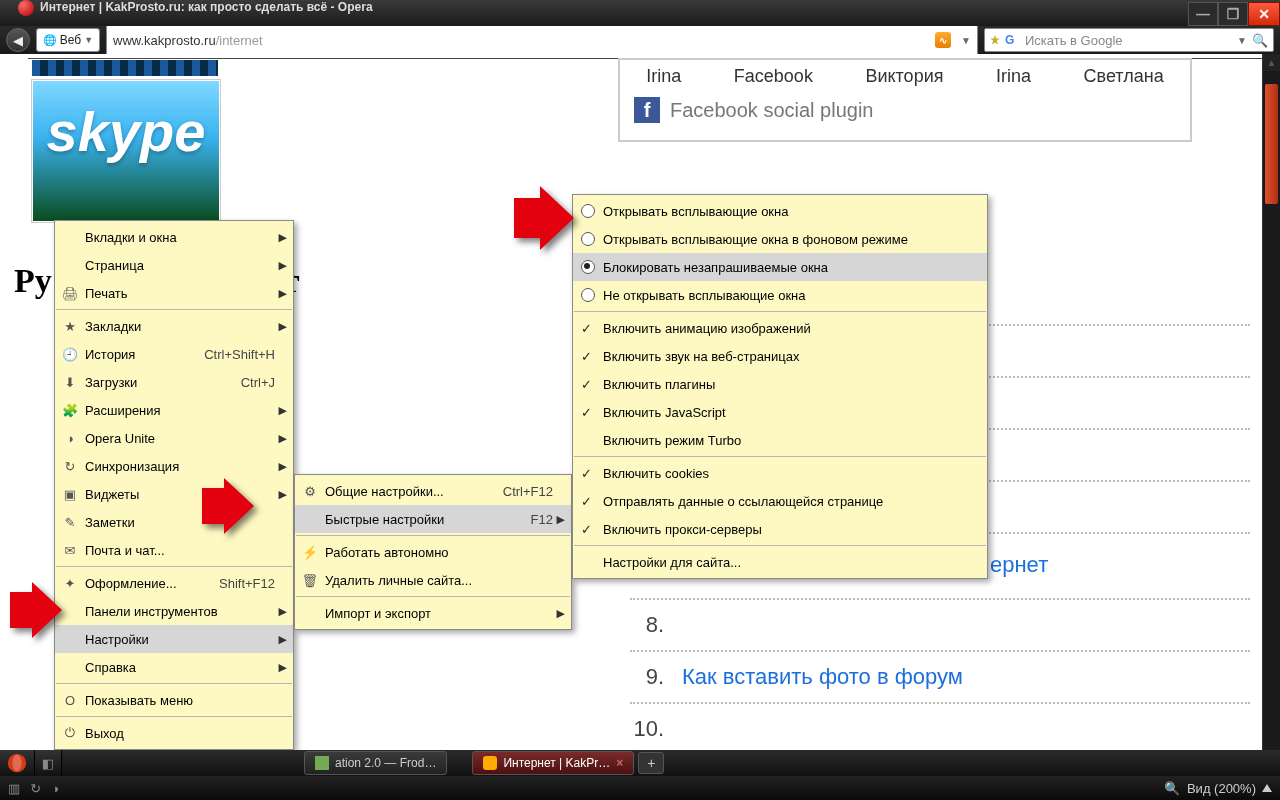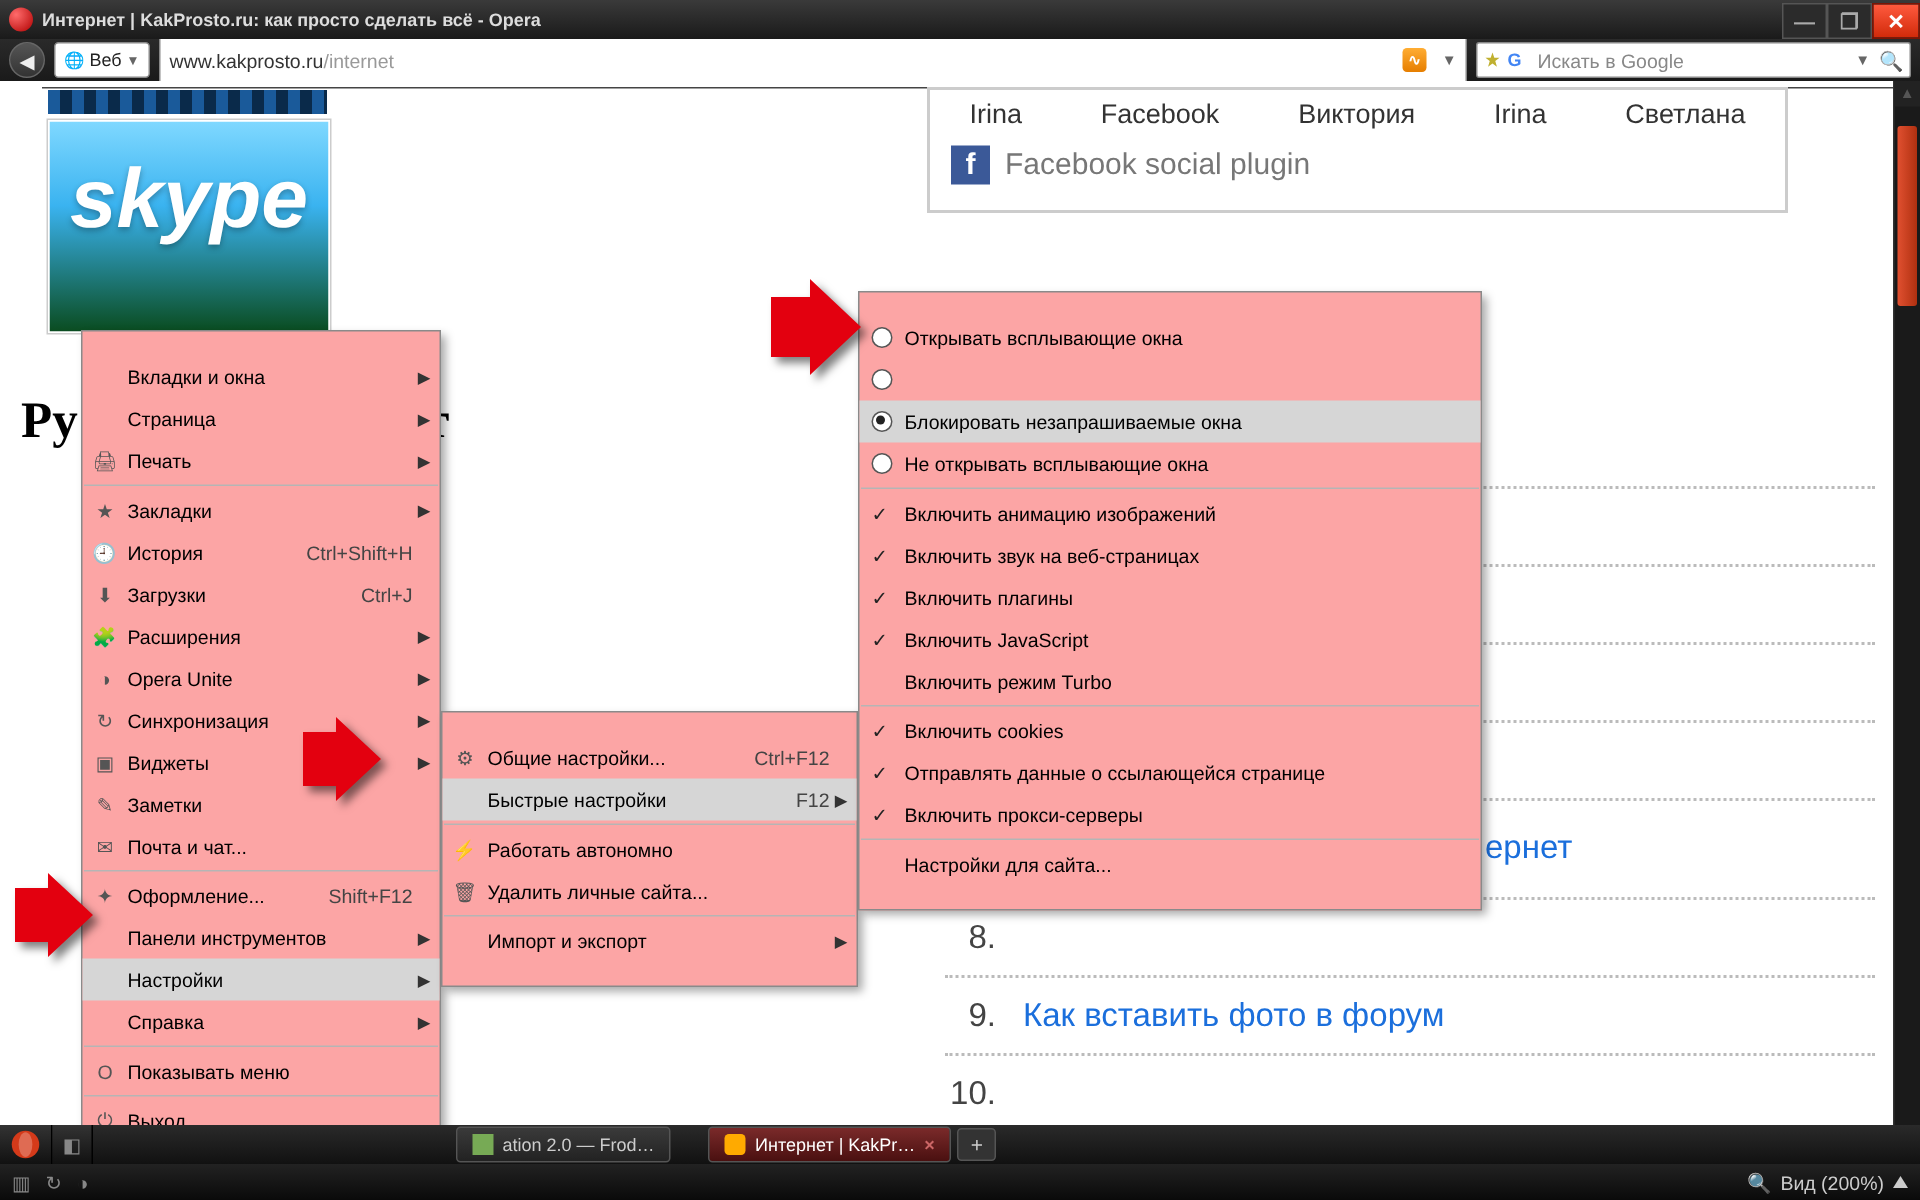"Интернет | KakProsto.ru: как просто" .titlebar { align-items: center -> flex-start; padding-left: 6px -> 18px }
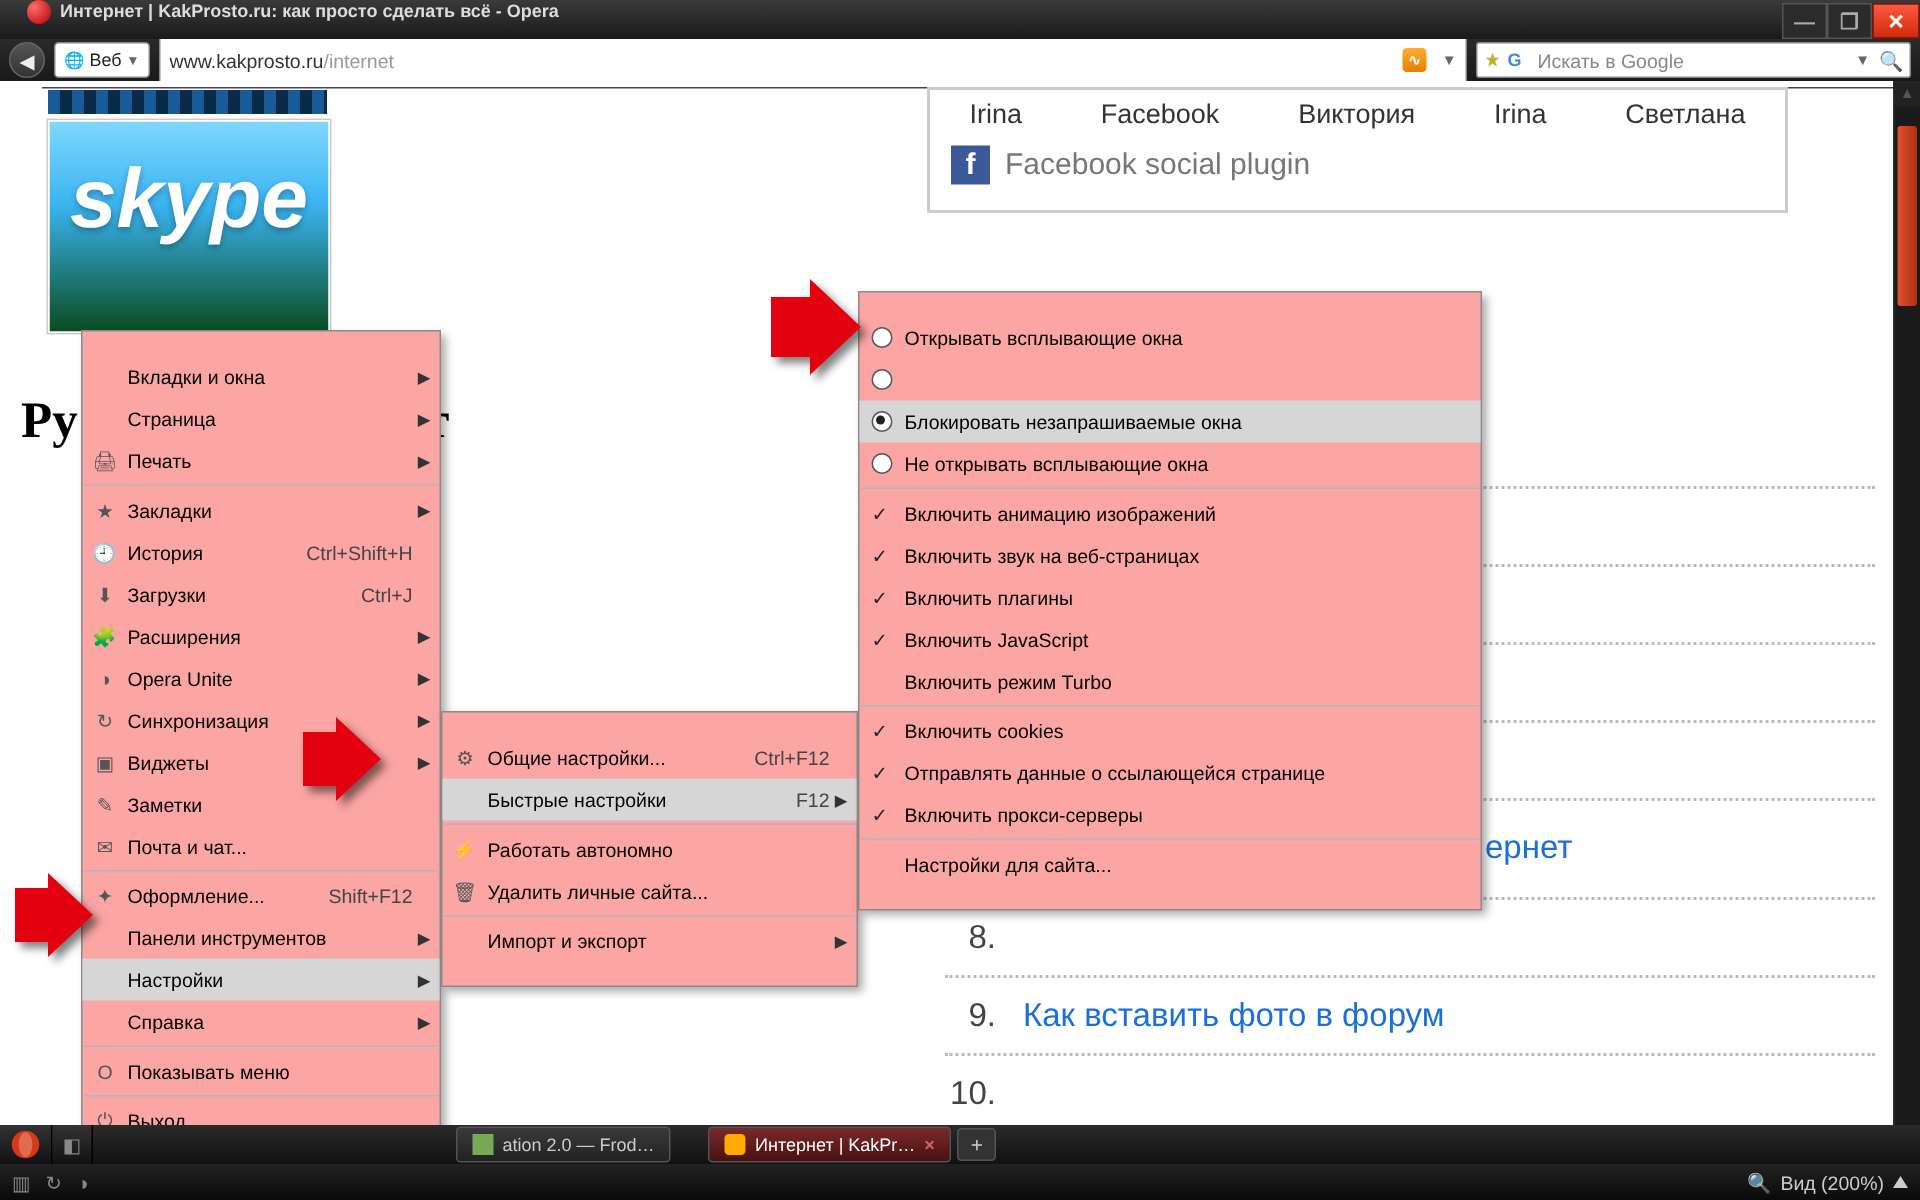"Открывать всплывающие окна" .menu { background: #fca5a5 -> #fef9c3; padding: 16px 0 -> 2px 0 }
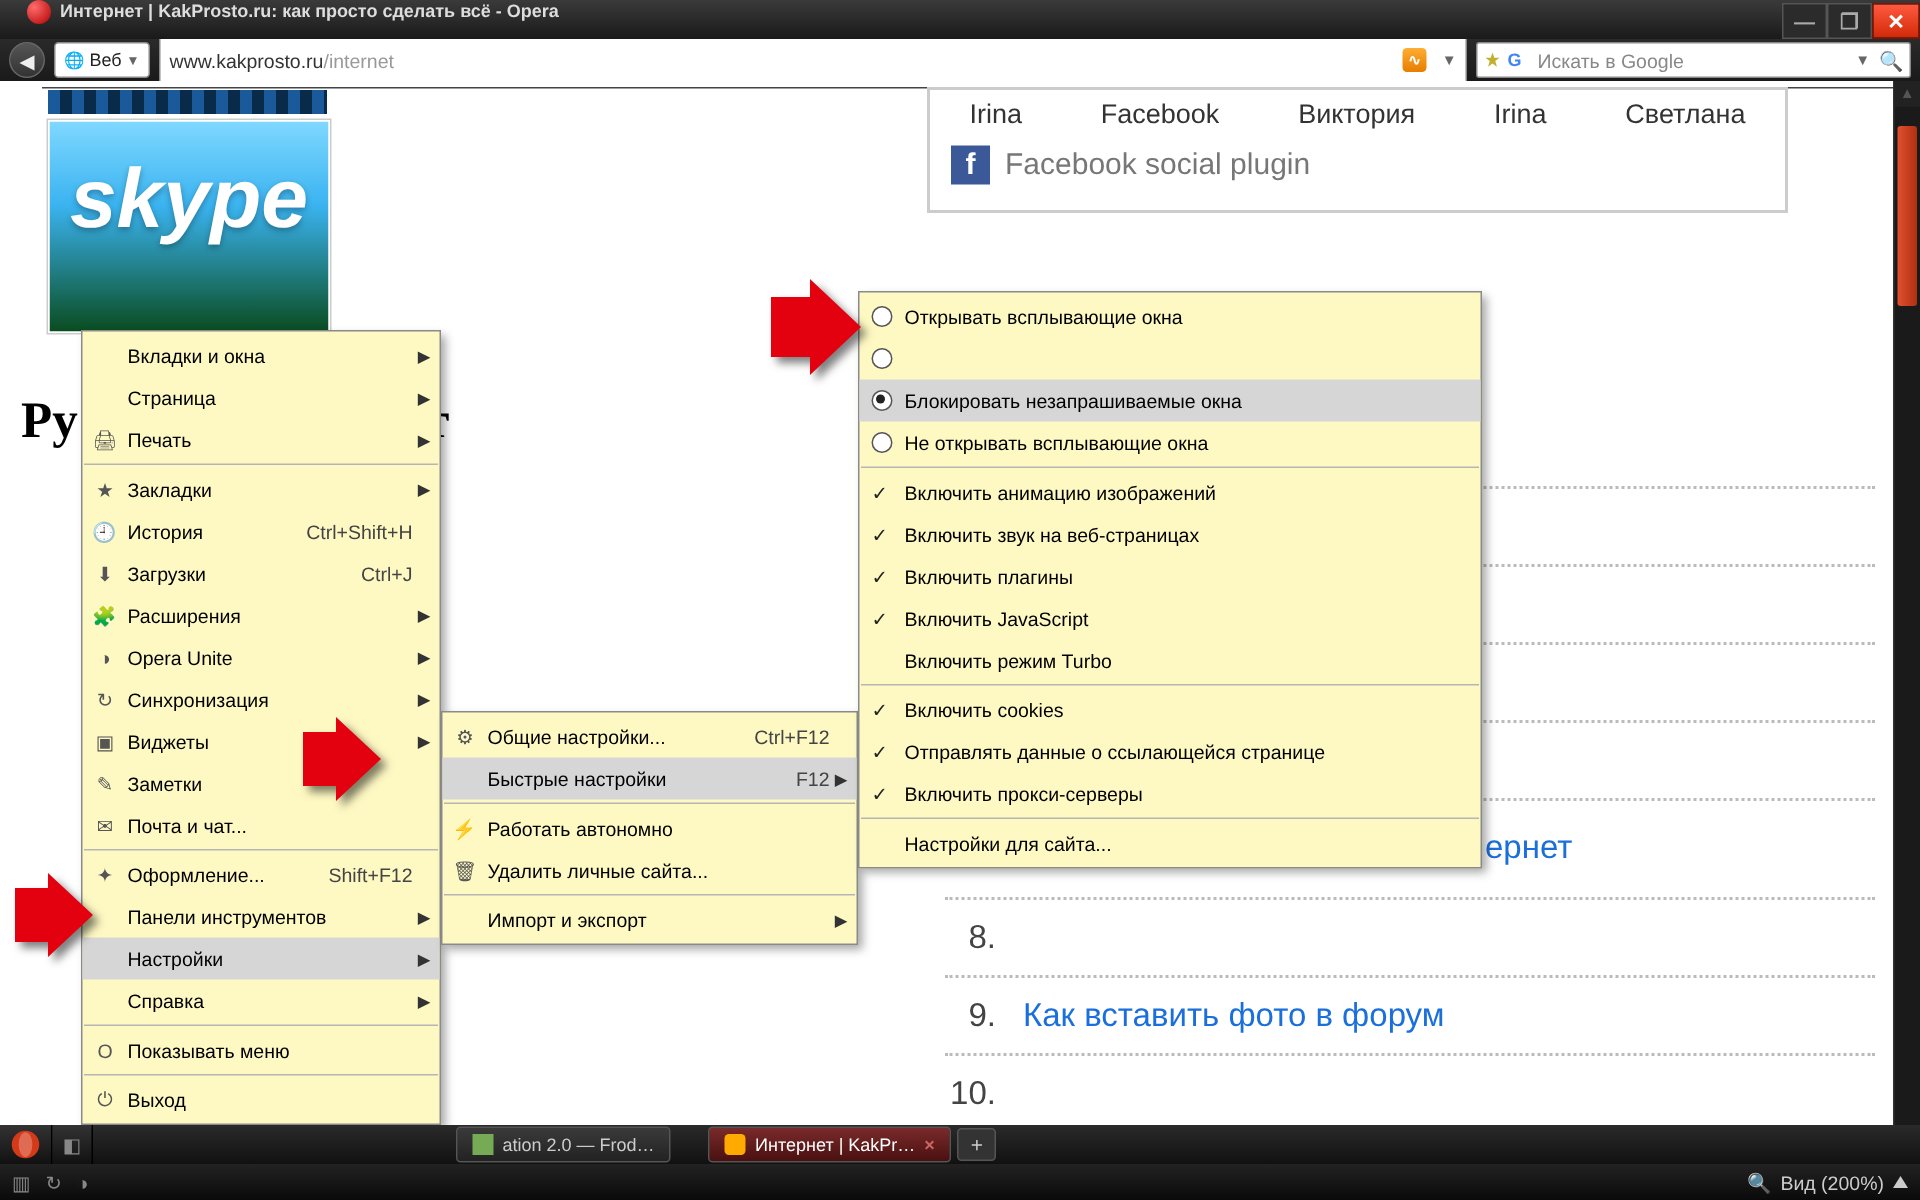"Открывать всплывающие окна в фоновом" span { html: none -> <span>Открывать всплывающие окна в фоновом режиме</span> }
